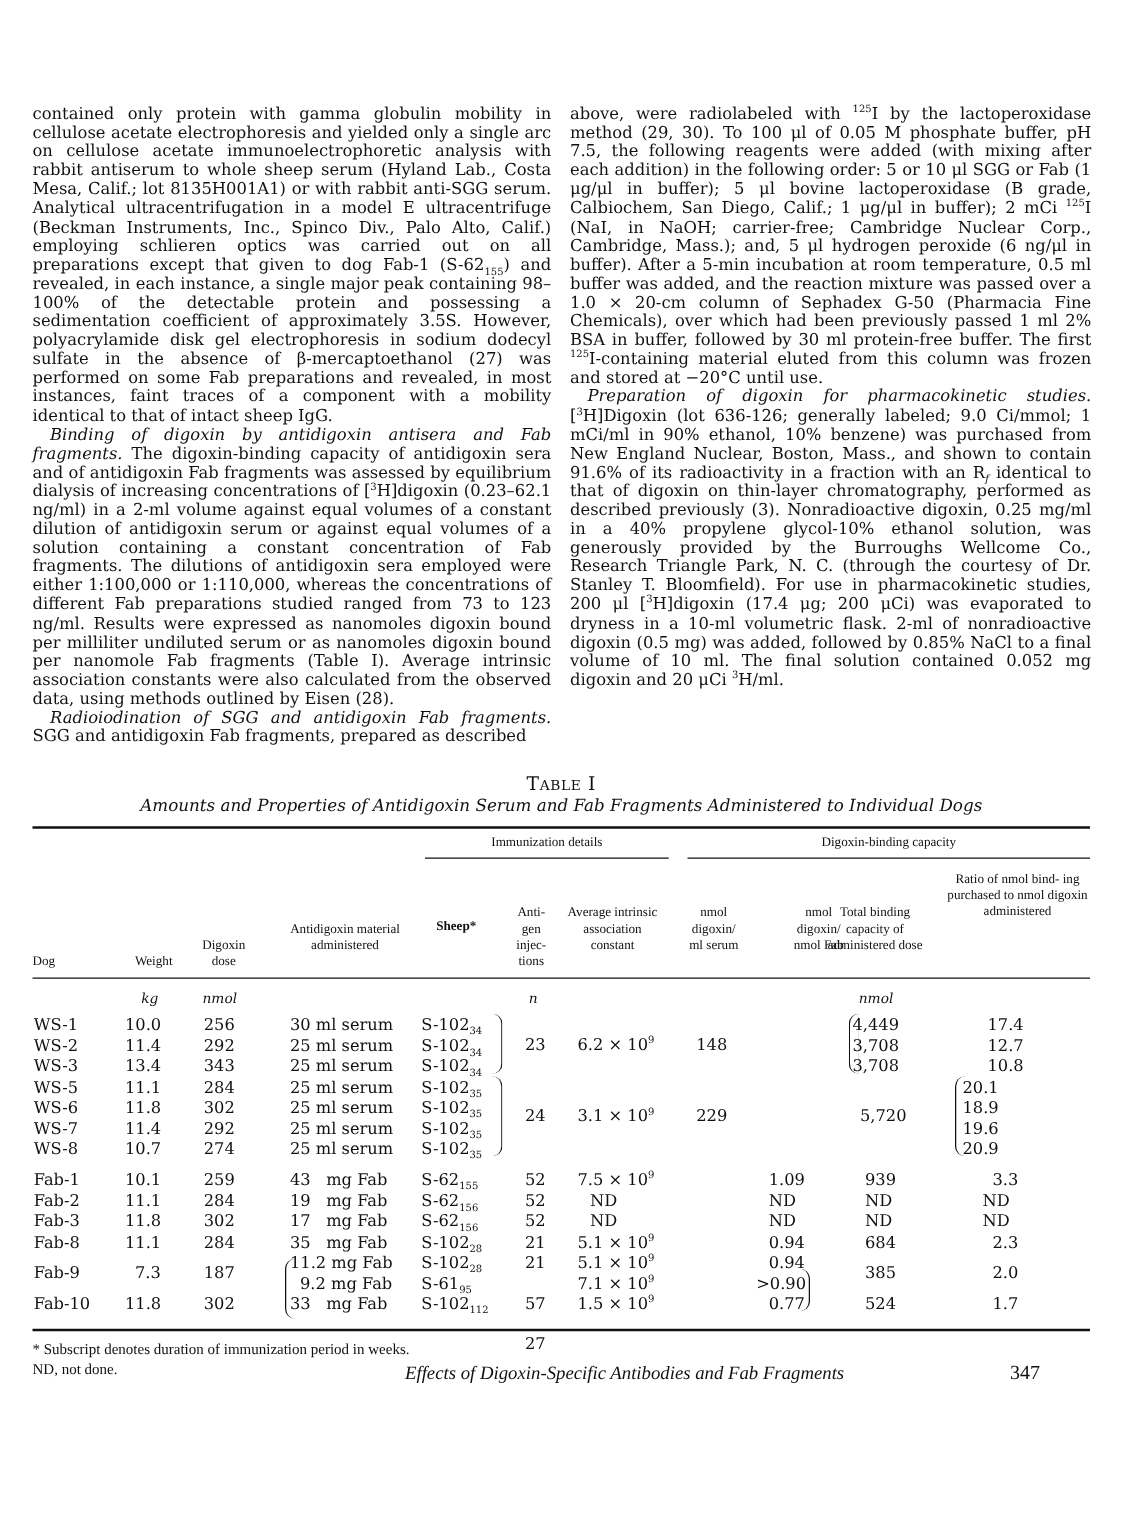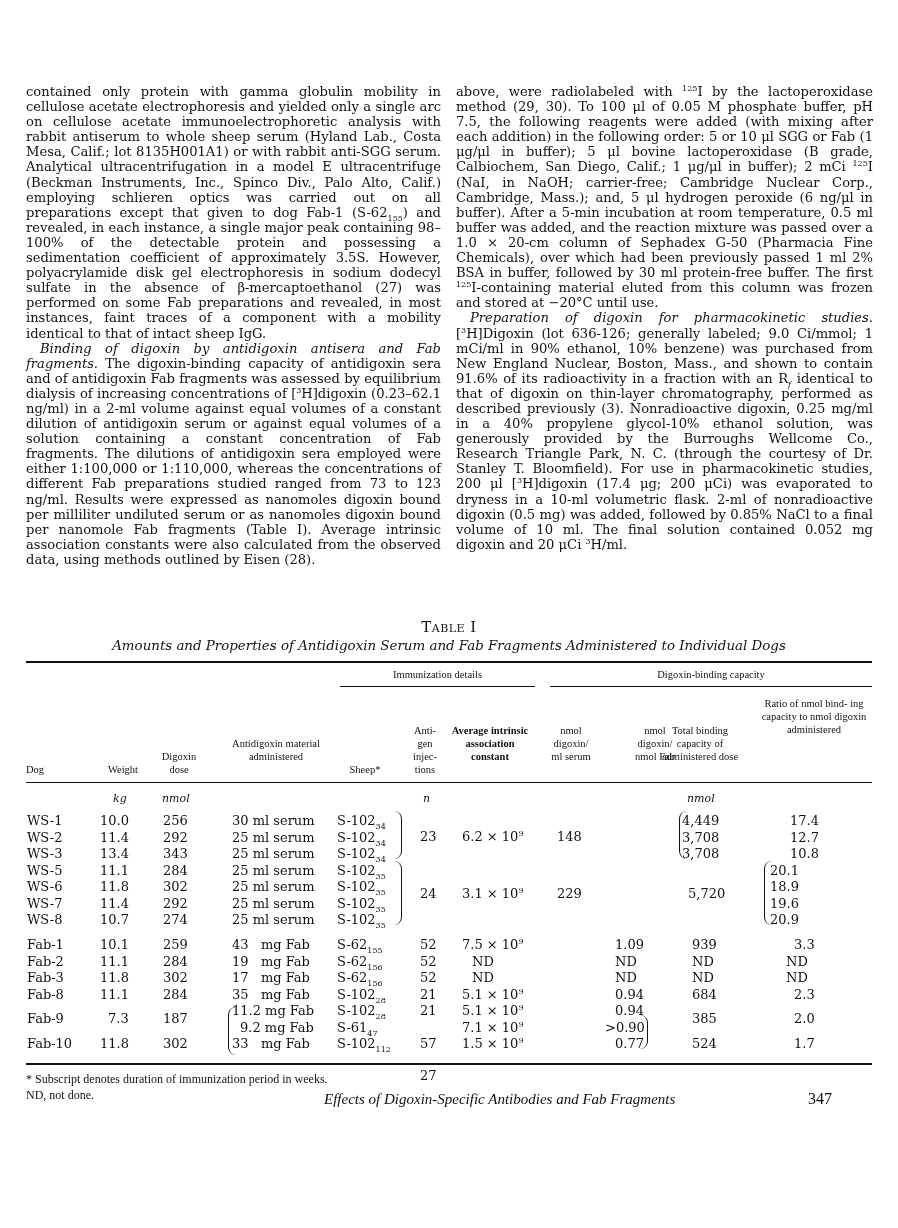"Radioiodination of SGG and antidigoxin" p.indent { html: none -> <p><span>Radioiodination of SGG and antidigoxin Fab fragments.</span><span> SGG and antidigoxin Fab fragments, prepared as described</span></p> }
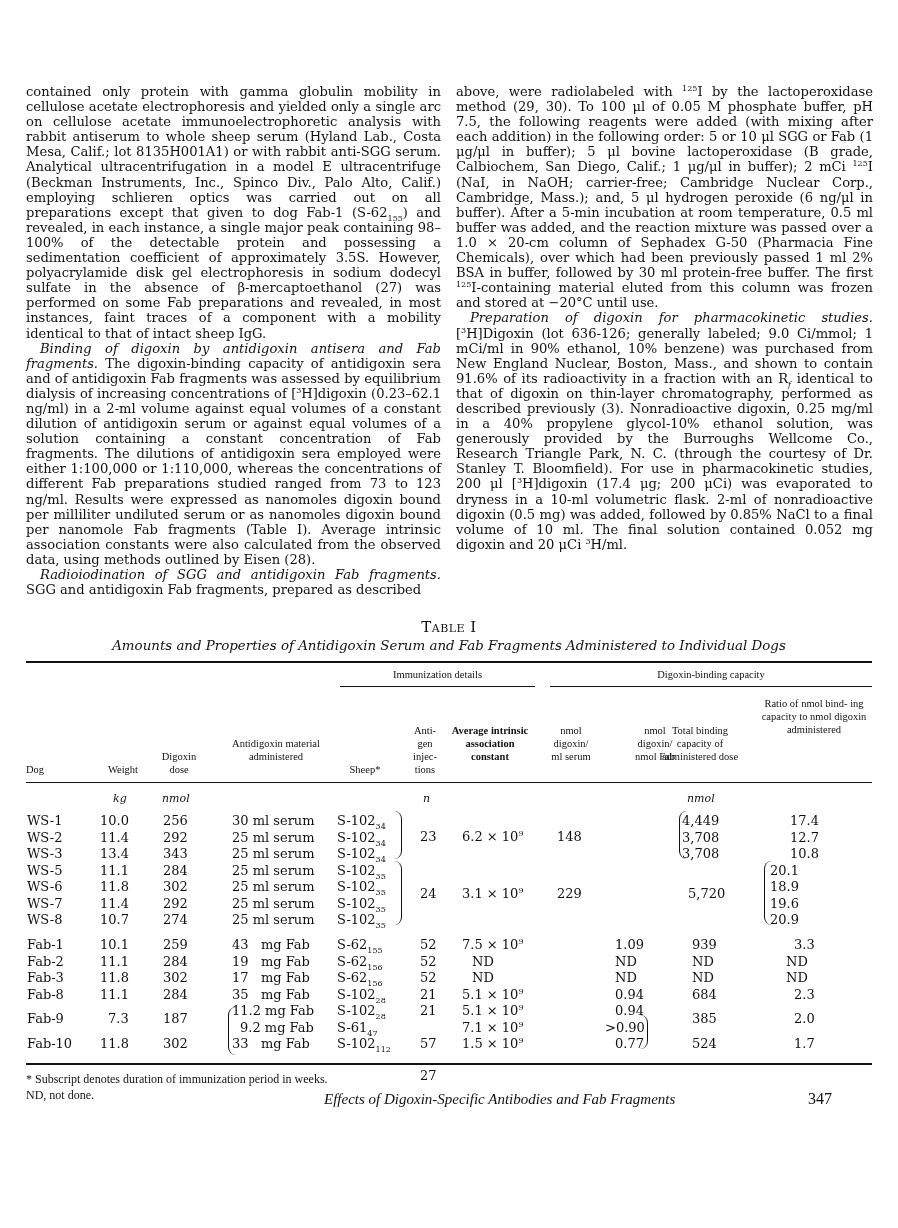"Ratio of nmol bind- ing" div.th { text: capacity -> purchased }
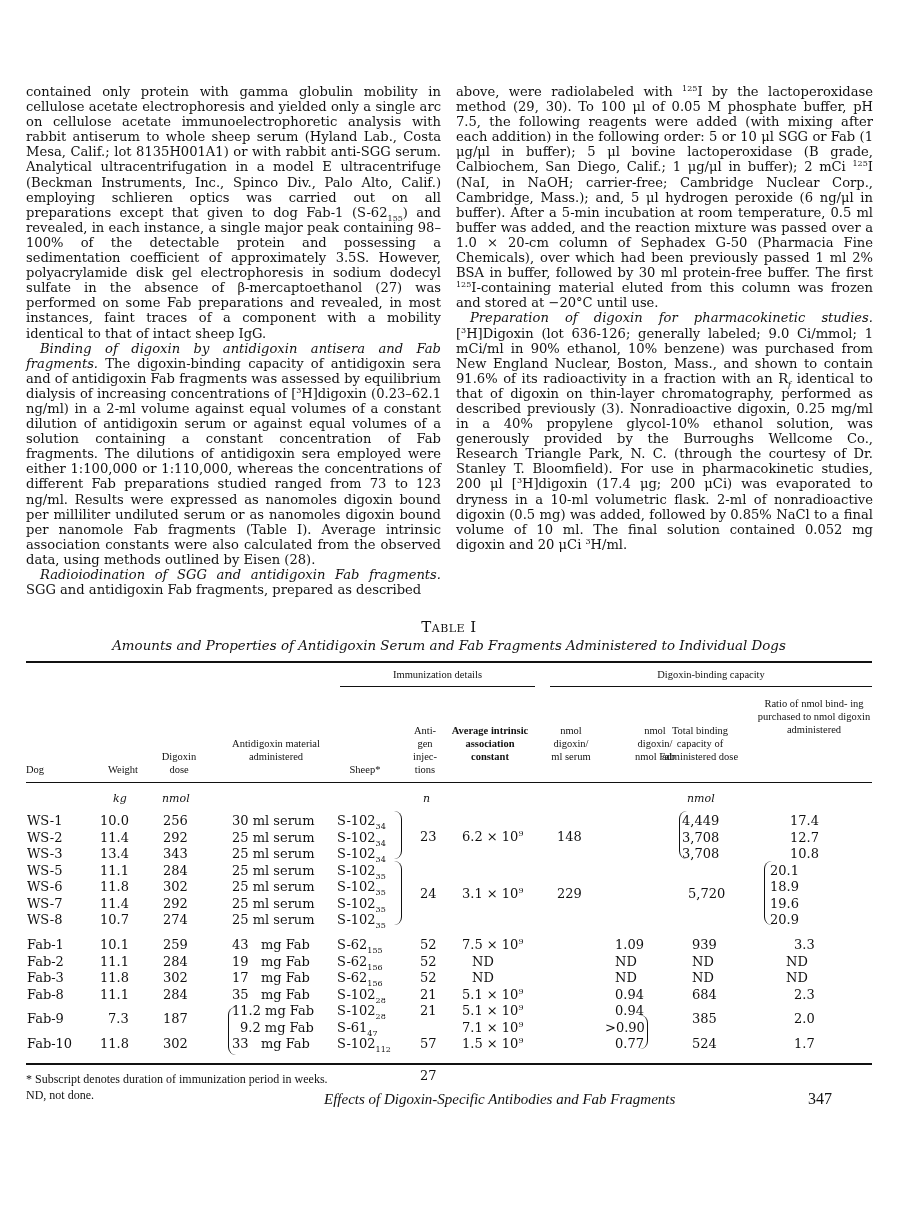"Average intrinsic association constant" div.th { font-weight: bold -> none }
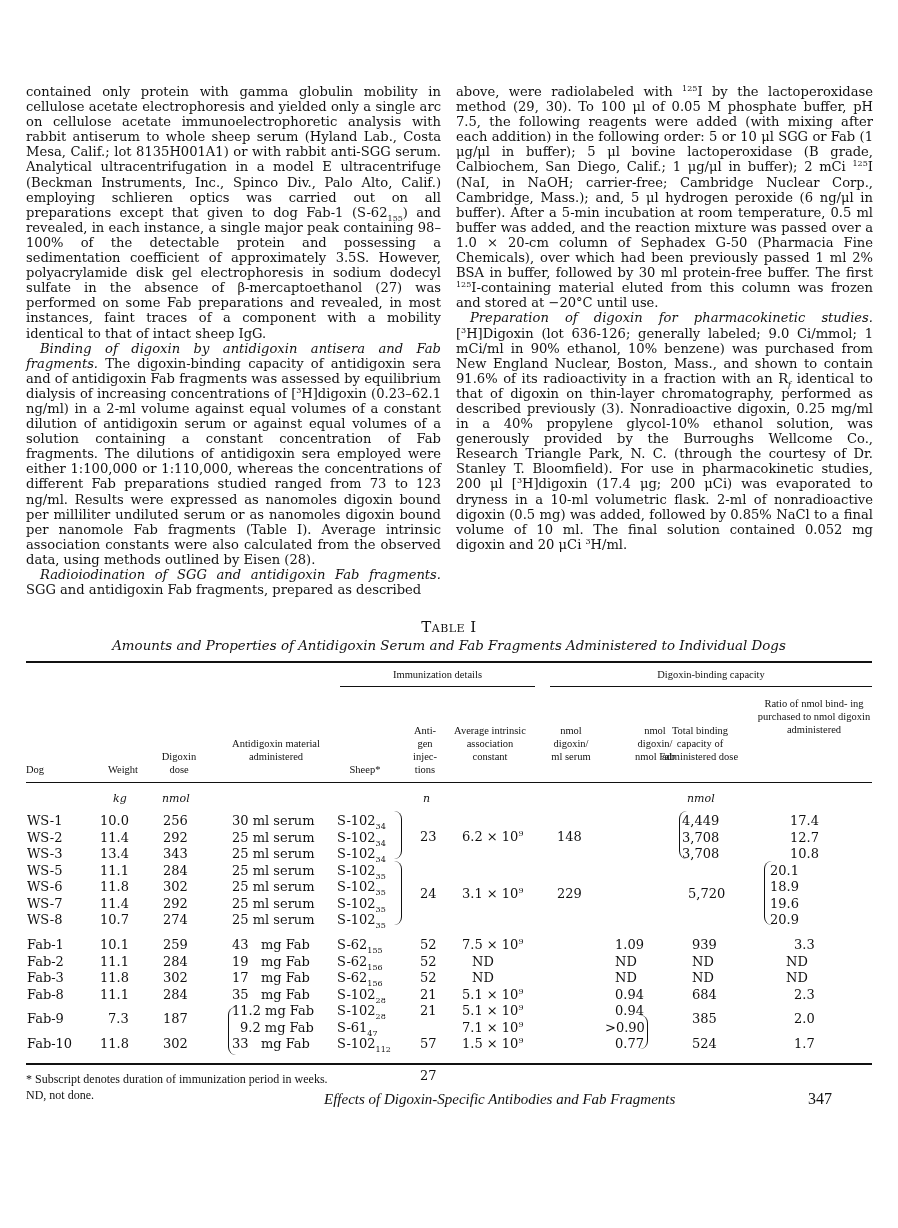"Sheep*" div.th { font-weight: none -> bold; top: 763px -> 735px }
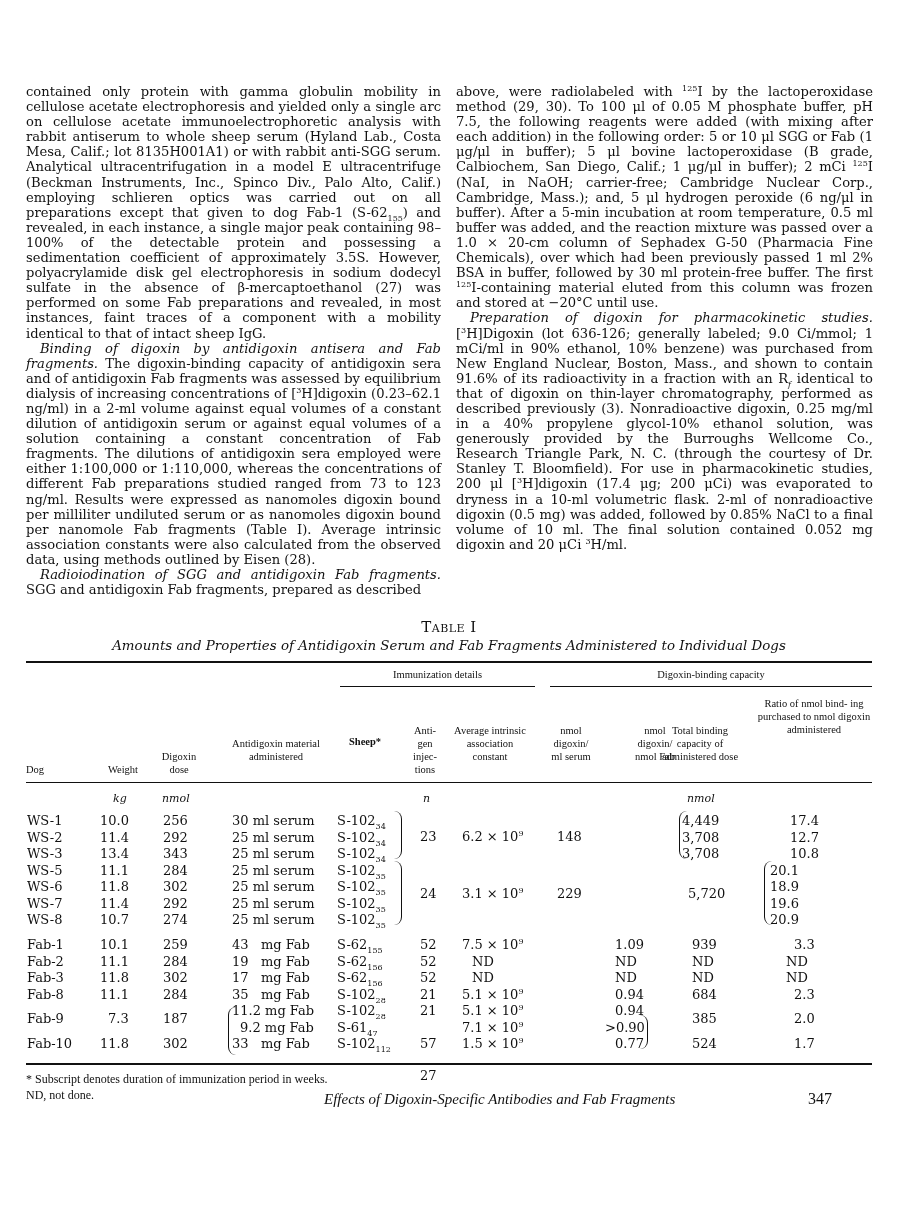"47" sub { text: 47 -> 95 }
